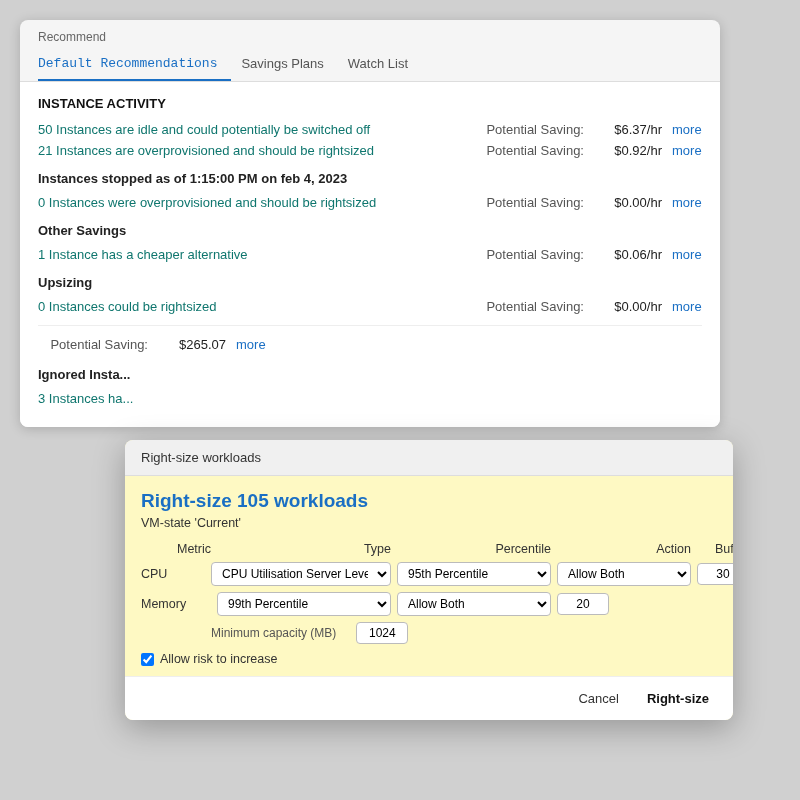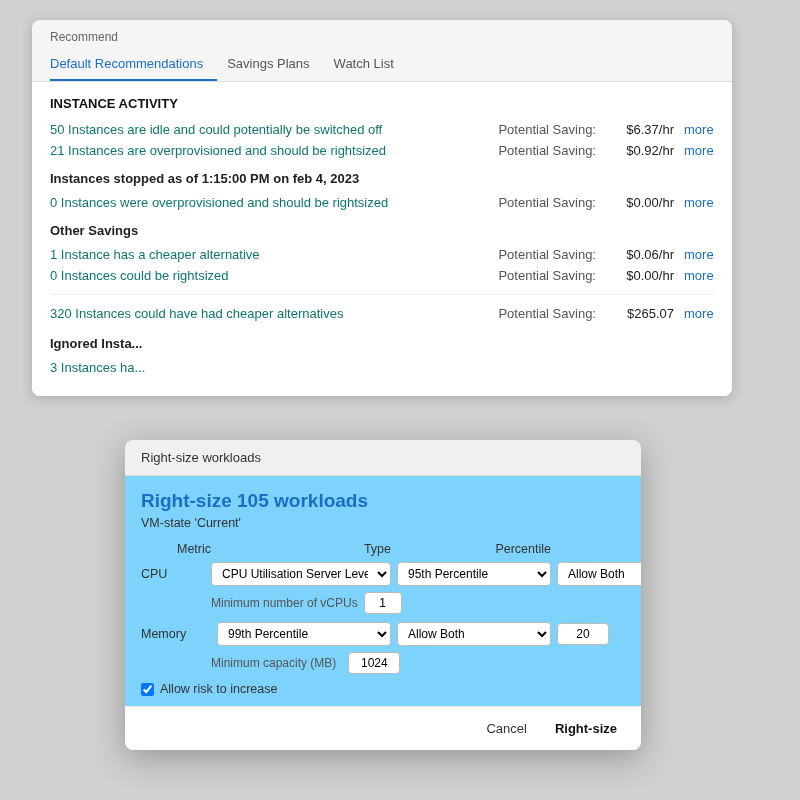"Recommend" .main-panel { left: 32px -> 20px }
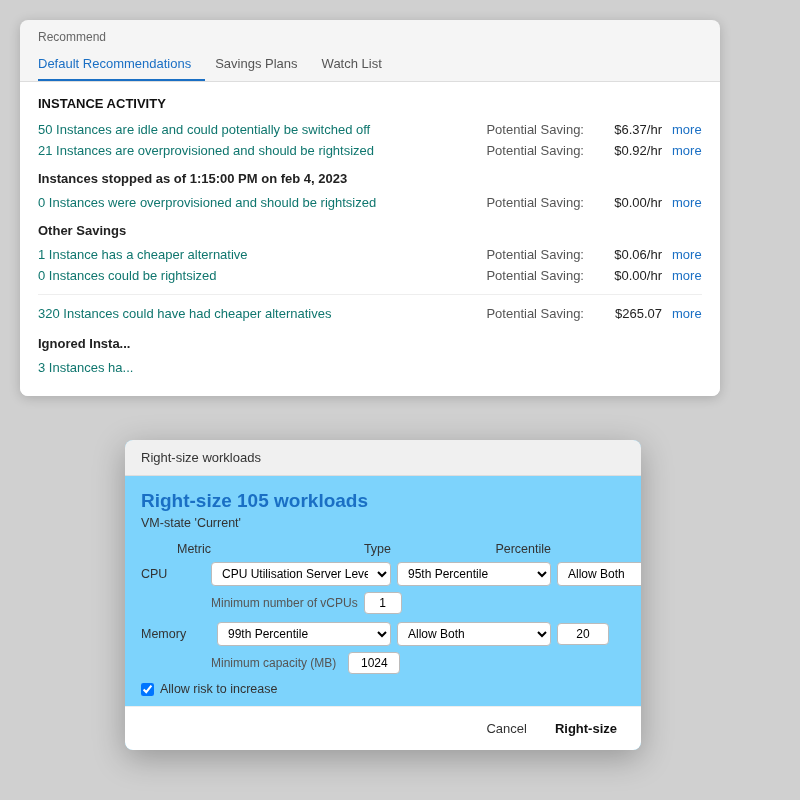"Default Recommendations" .tab.active { font-family: none -> Liberation Mono, monospace }
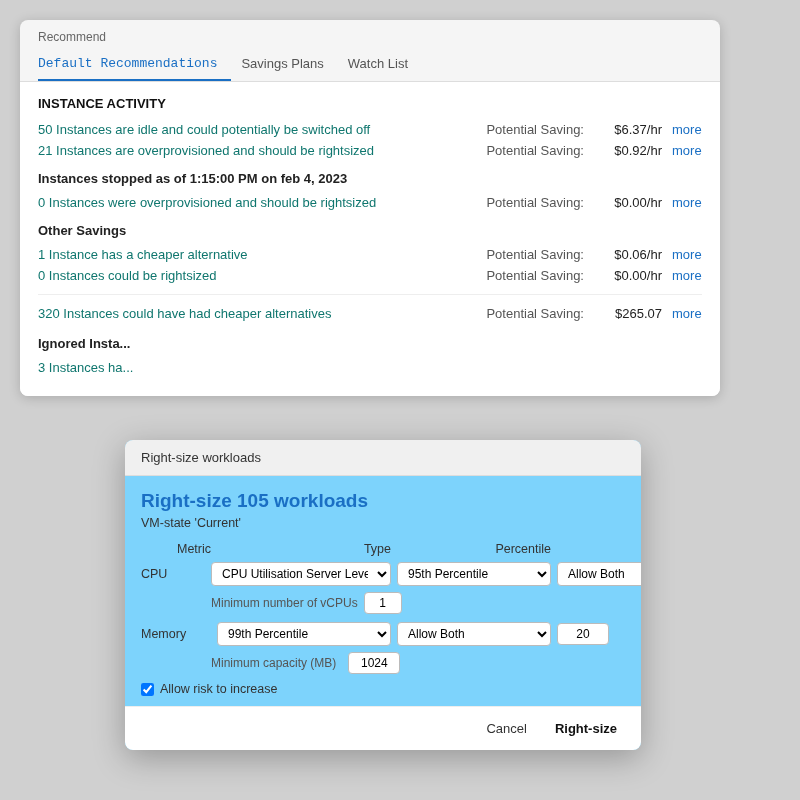"Upsizing" div.sub-header { html: none -> <div>Upsizing</div> }
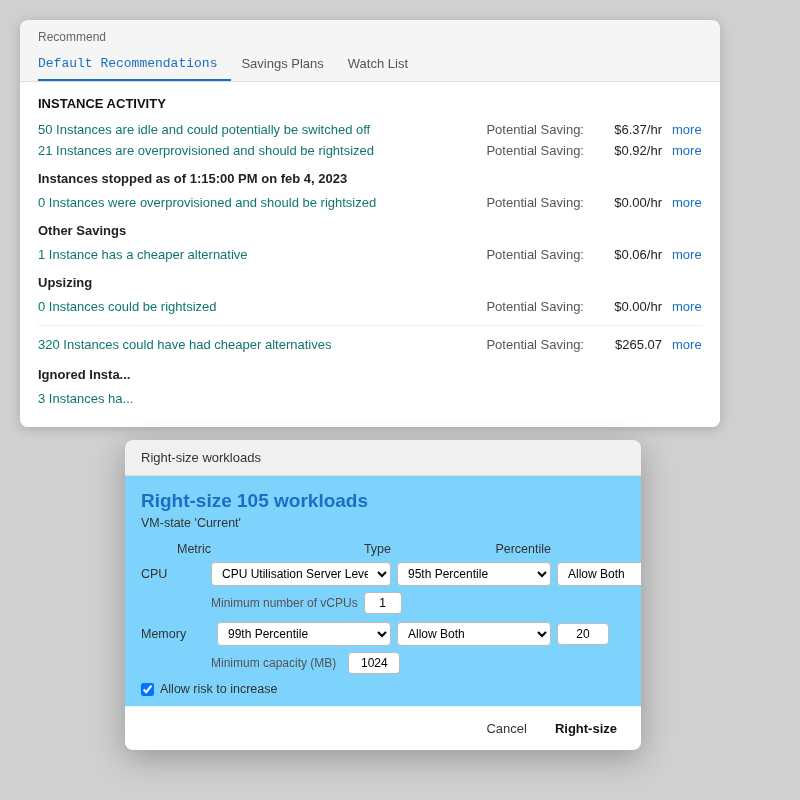"320 Instances could have had" span.row-label { html: <span>320 Instances could have had cheaper alternatives</span> -> none }
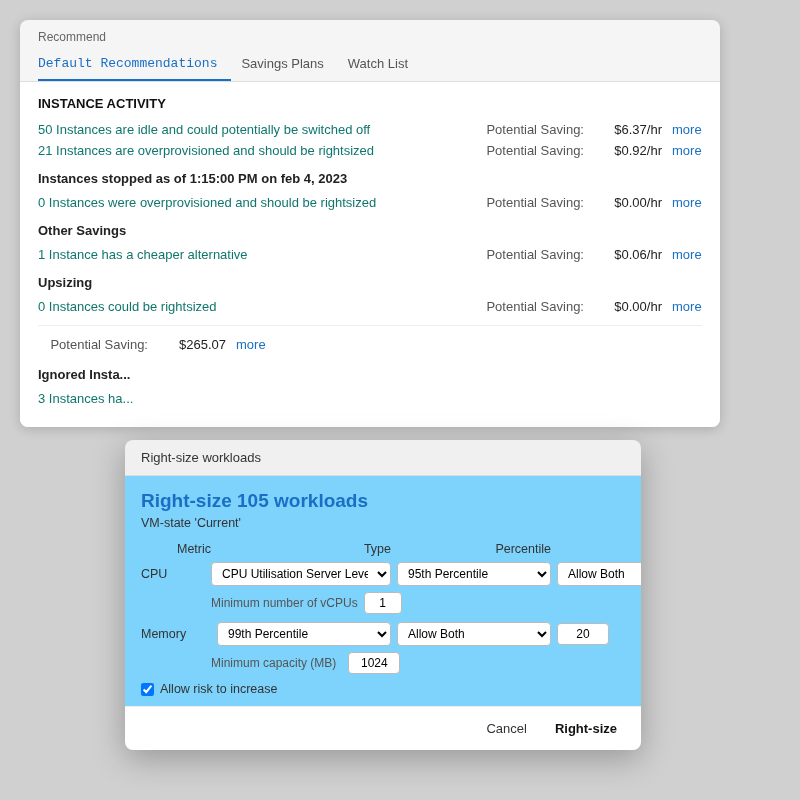"Right-size workloads" .modal { background: #7dd3fc -> #fef9c3; width: 516px -> 608px }
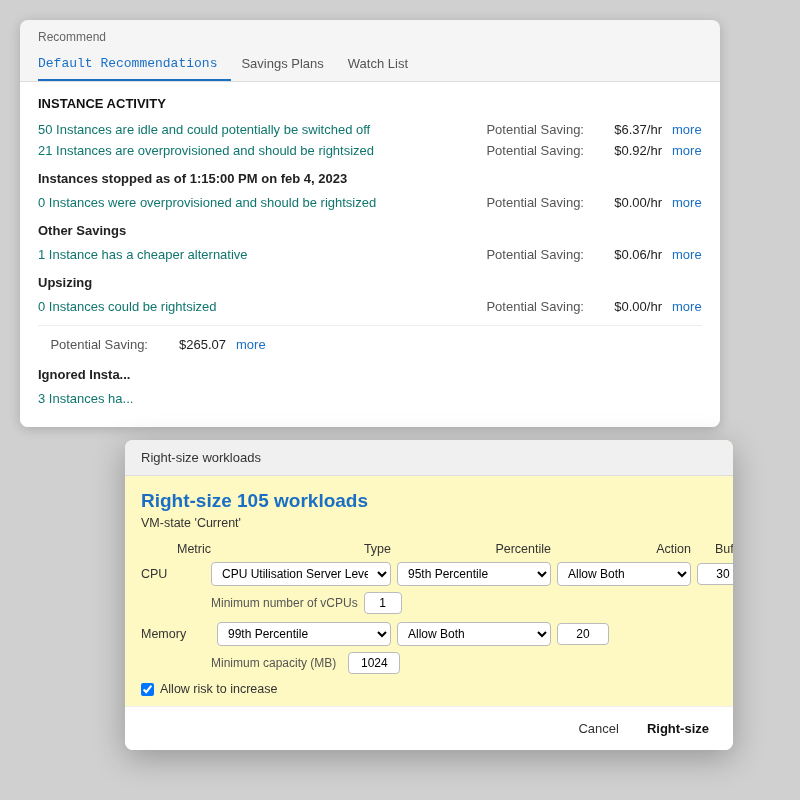"Minimum number of vCPUs" div.min-vcpus-row { html: <div> <div></div> <div> <span>Minimum number of vCPUs</span> <input> </div> </div> -> none }
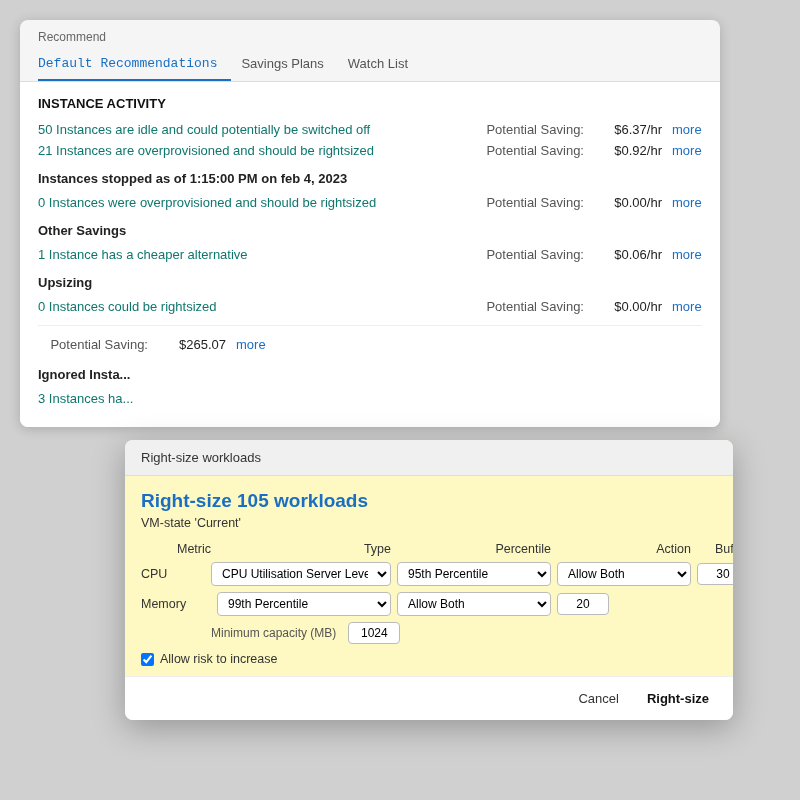"Minimum capacity (MB)" .min-cap-label { gap: 12px -> 20px }
